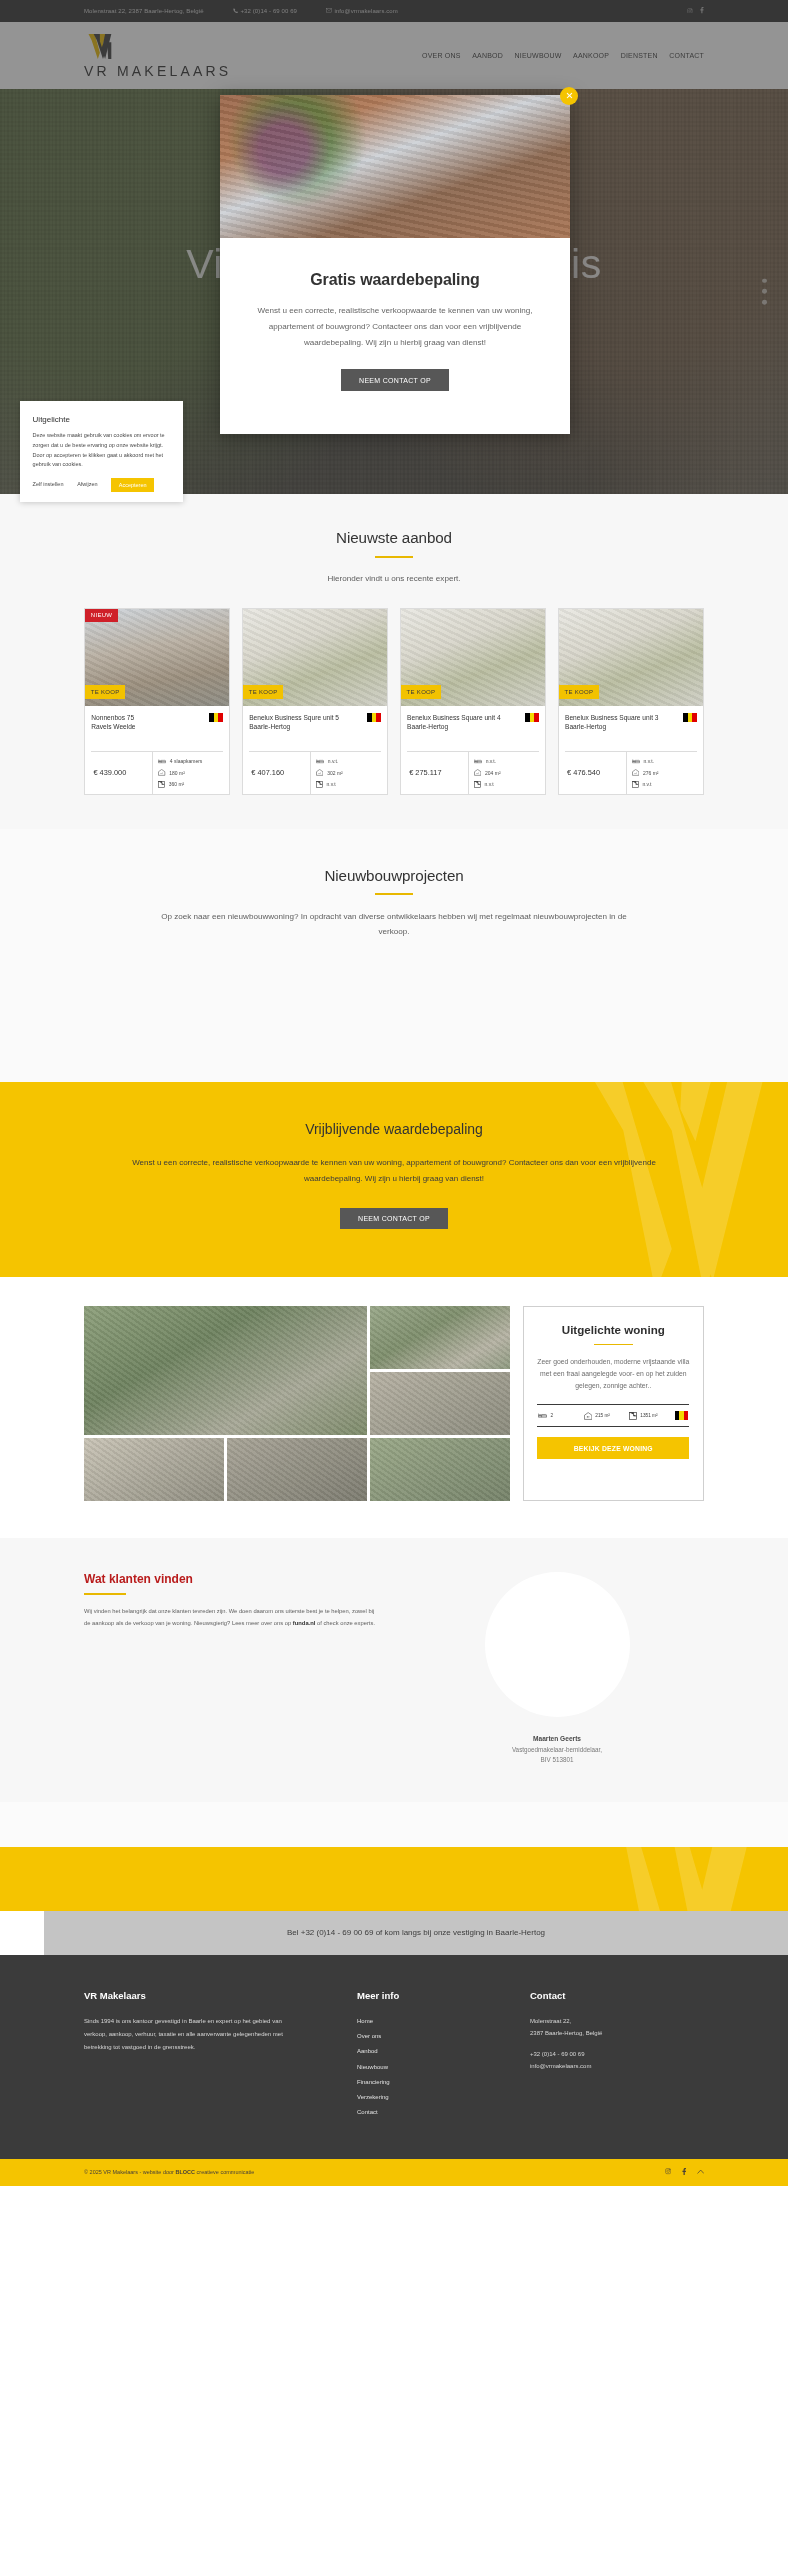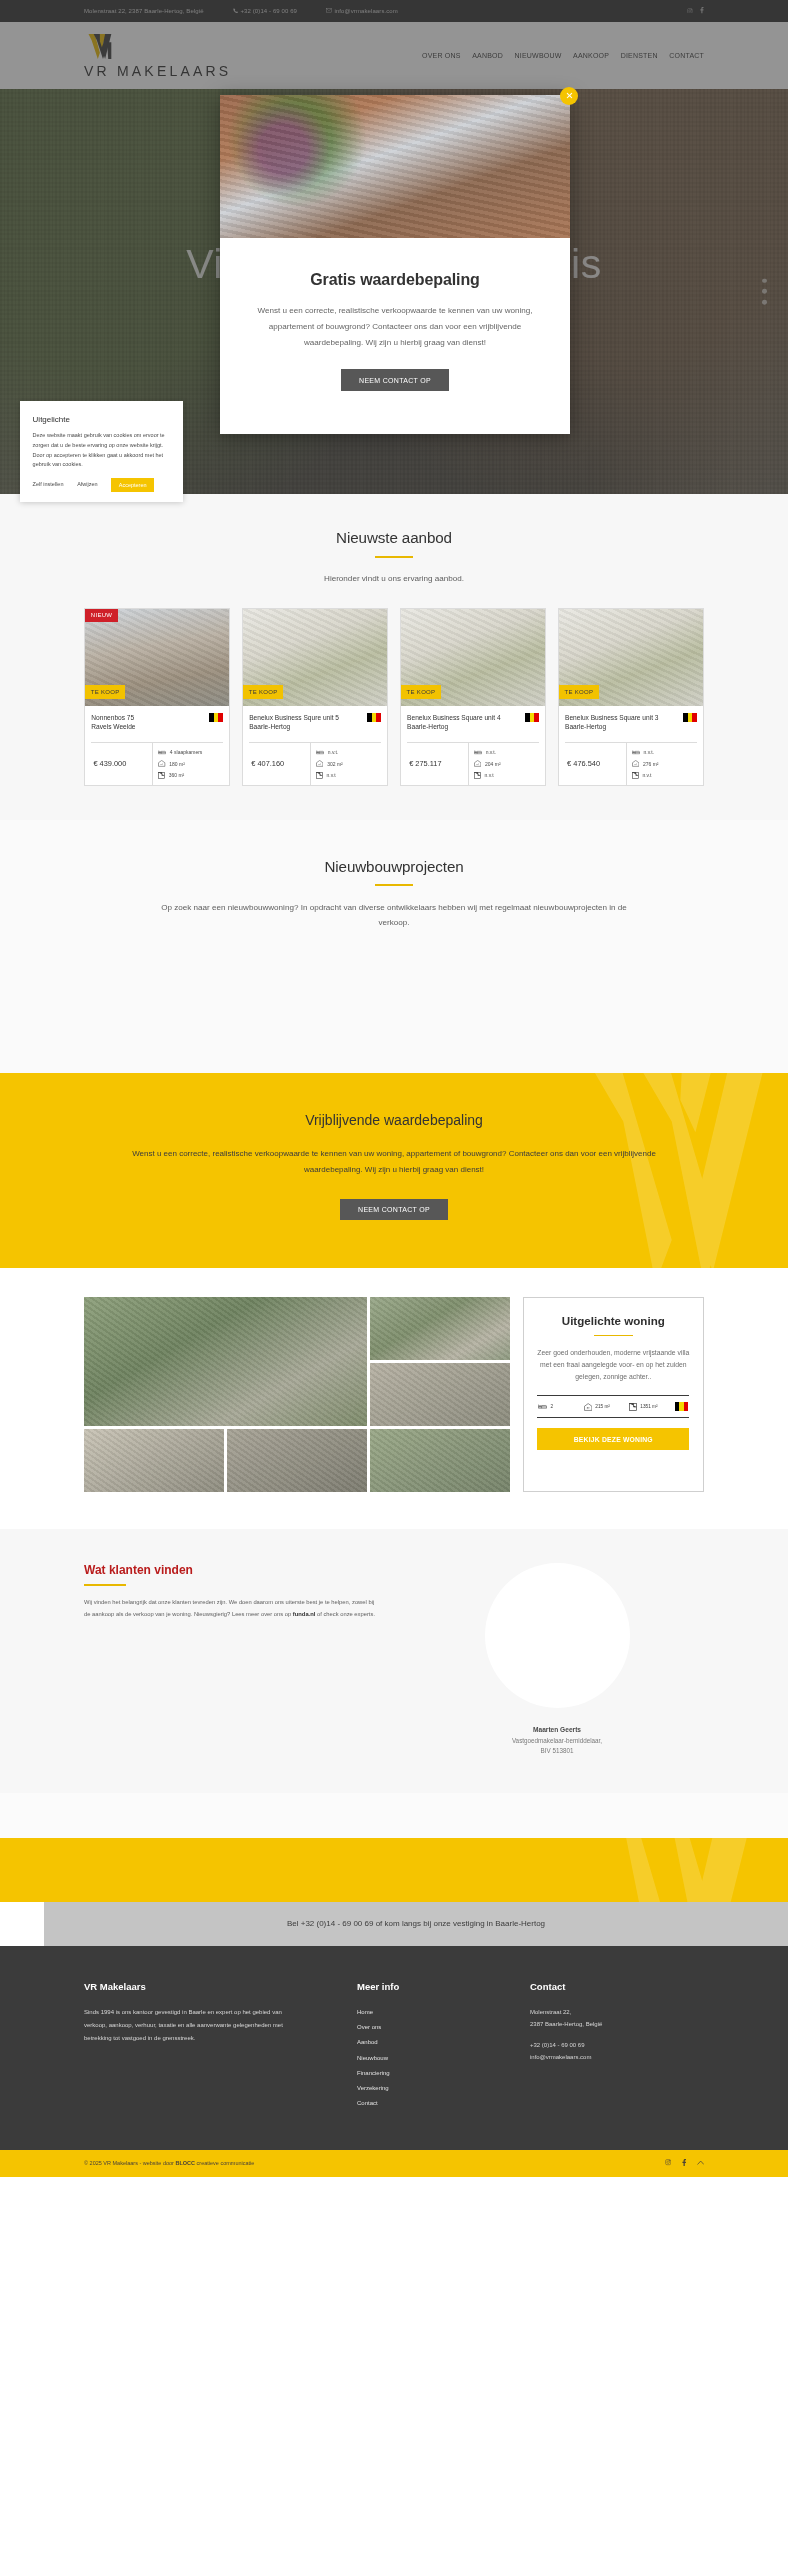"Hieronder vindt u ons ervaring" div.sec-sub { text: ervaring aanbod -> recente expert }
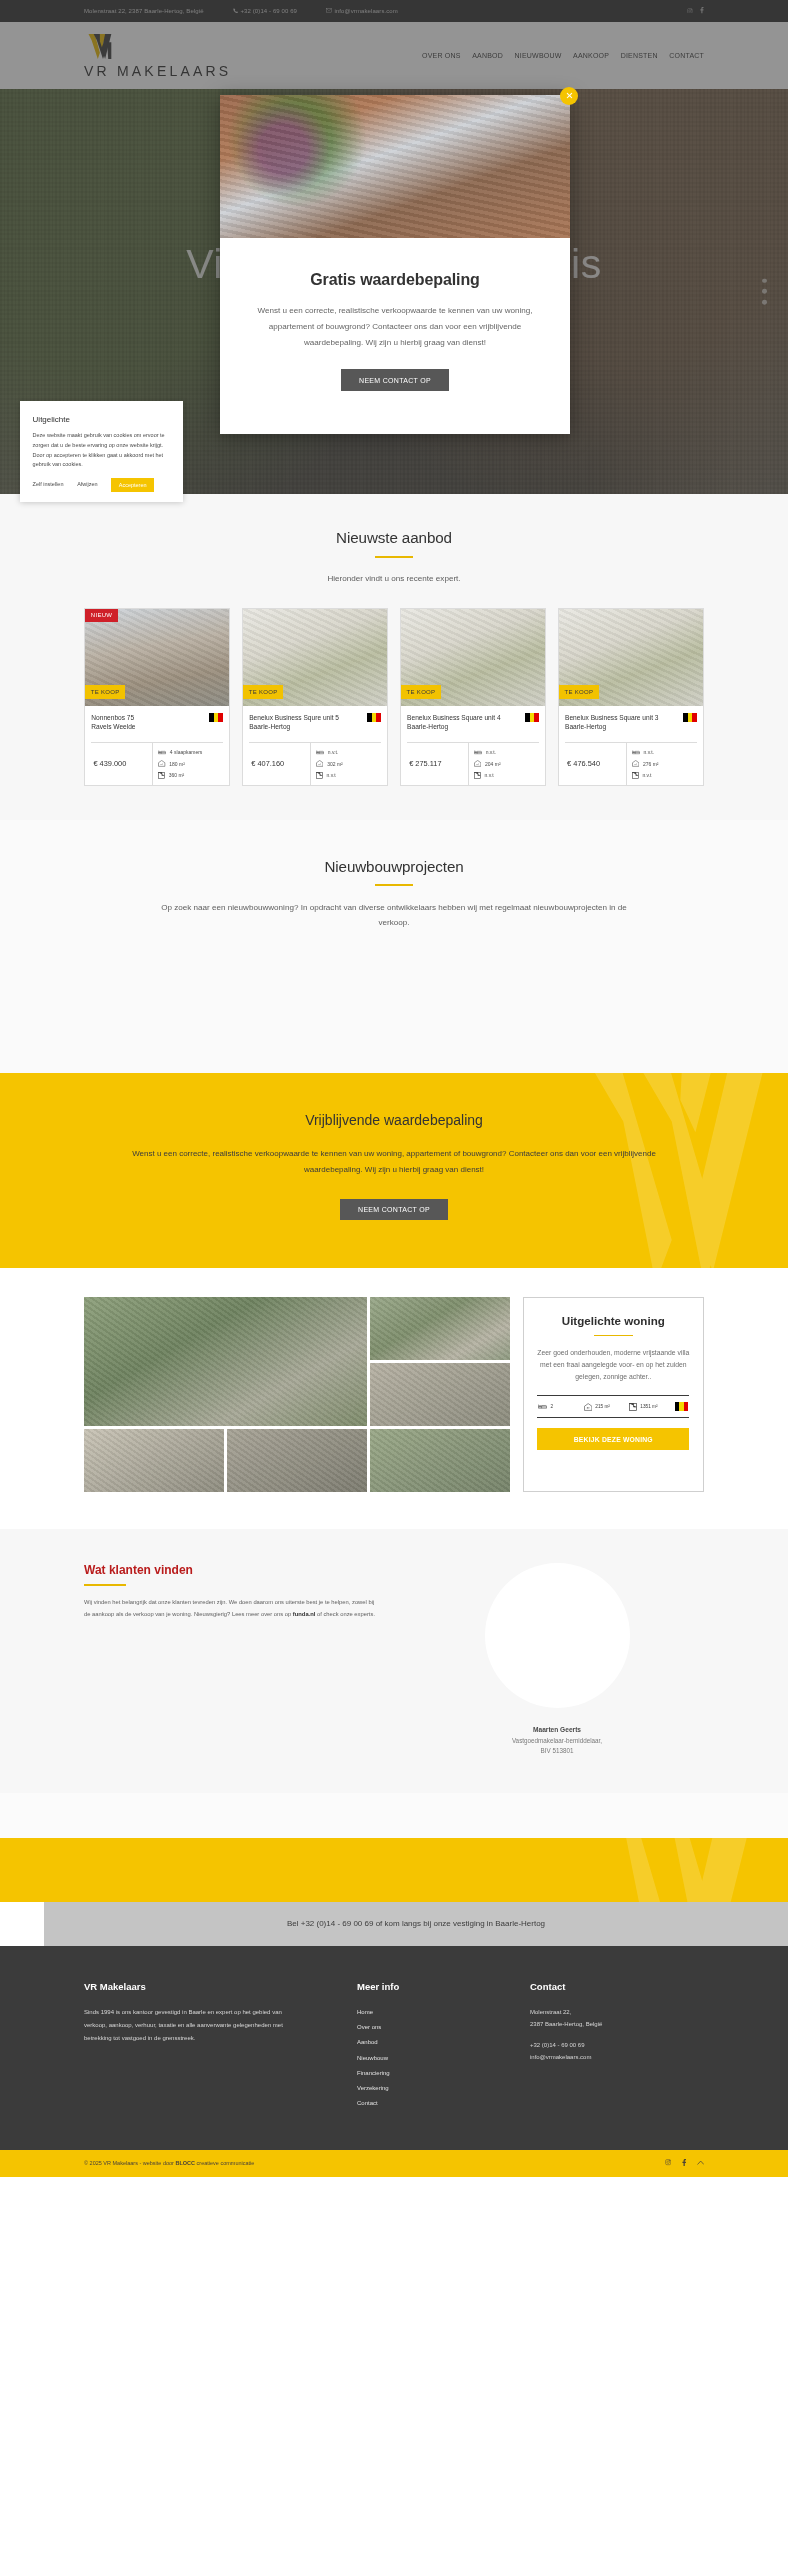"€ 439.000" .card-meta { margin-top: 4px -> 13px }
